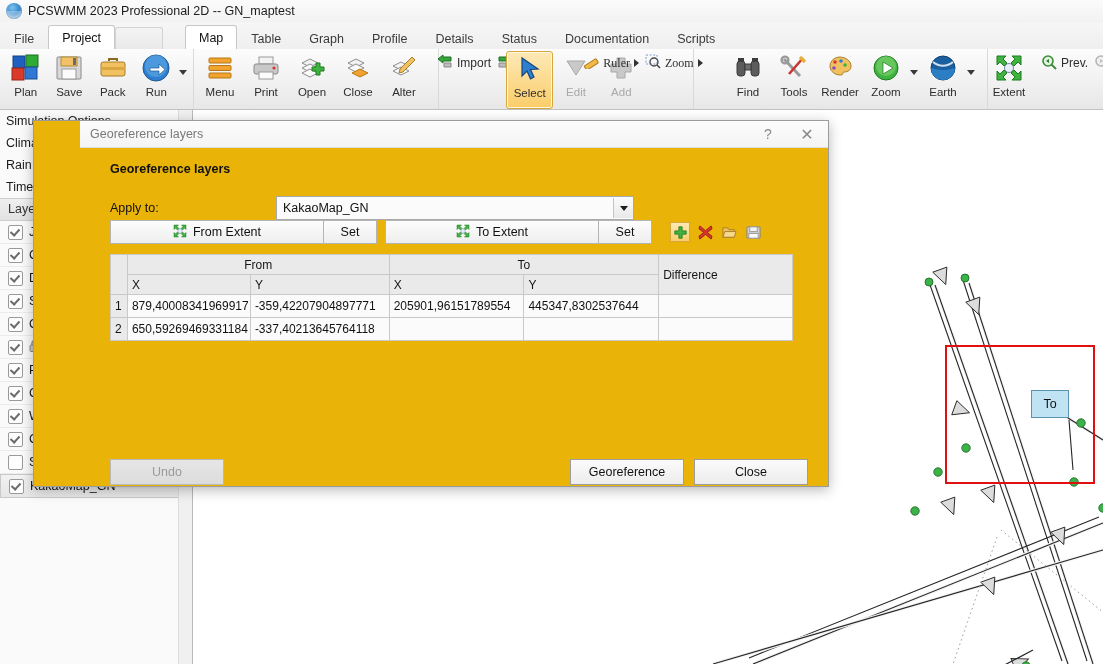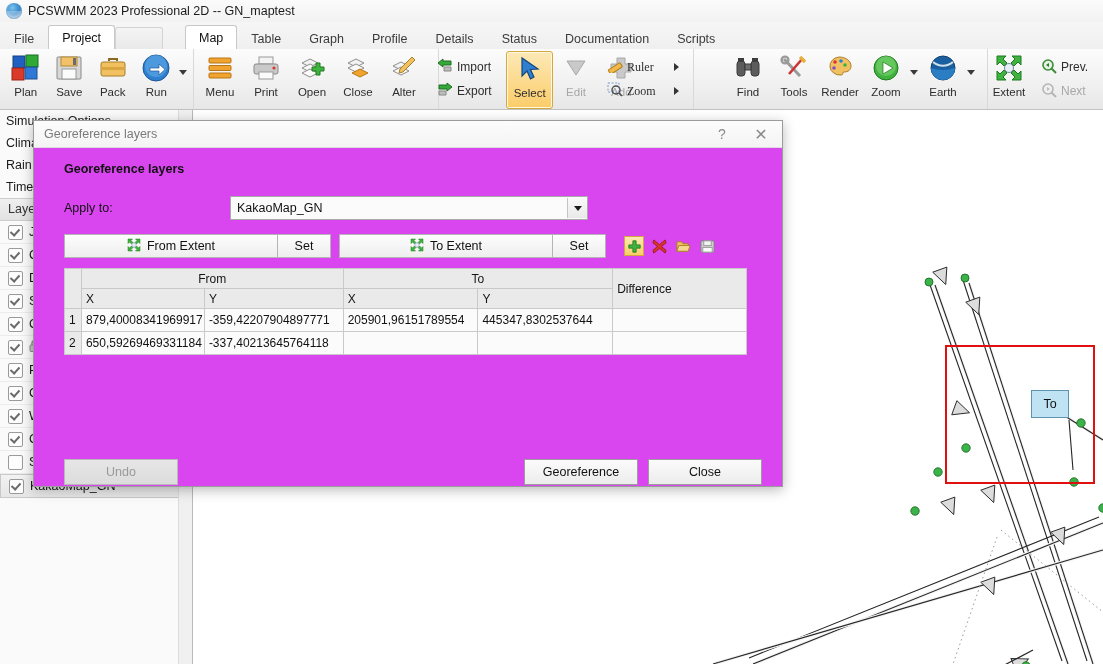"Import" .rb-small-col { flex-direction: column -> row }
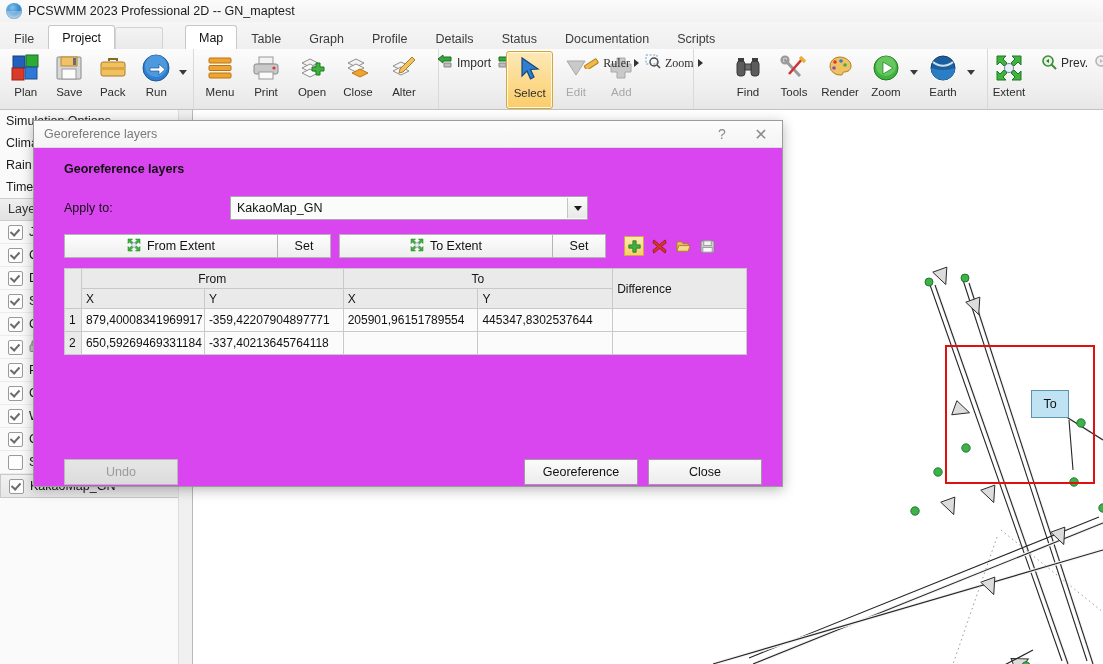"Georeference layers" .dialog { background: #d946ef -> #eab308; padding-left: none -> 46px }
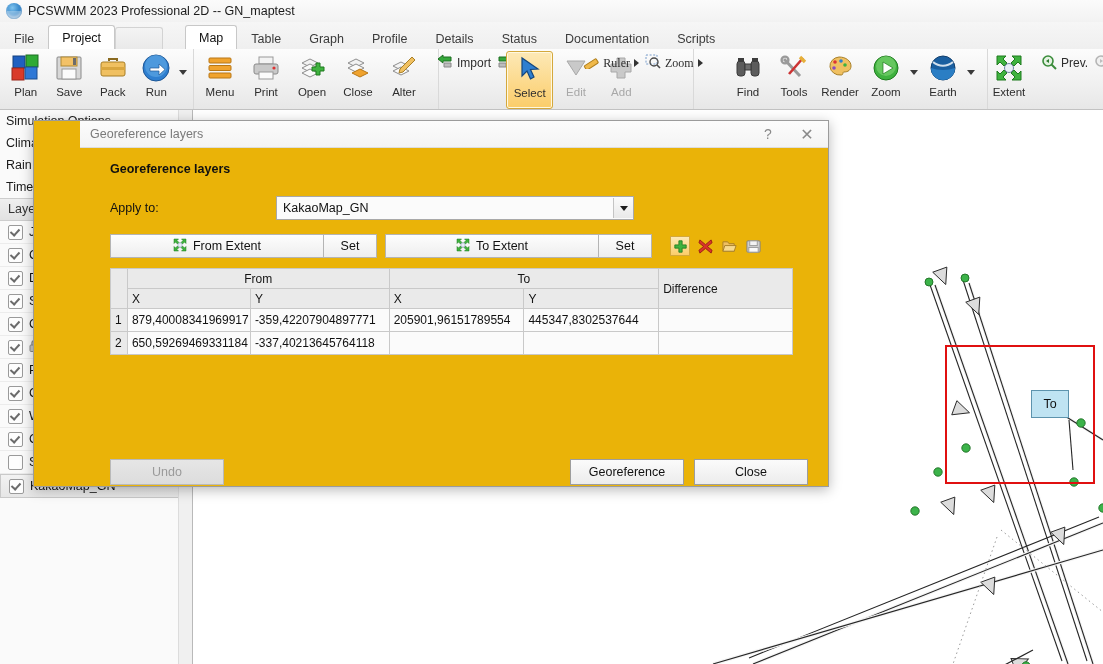"From Extent" .extrow { margin-top: 14px -> none }
